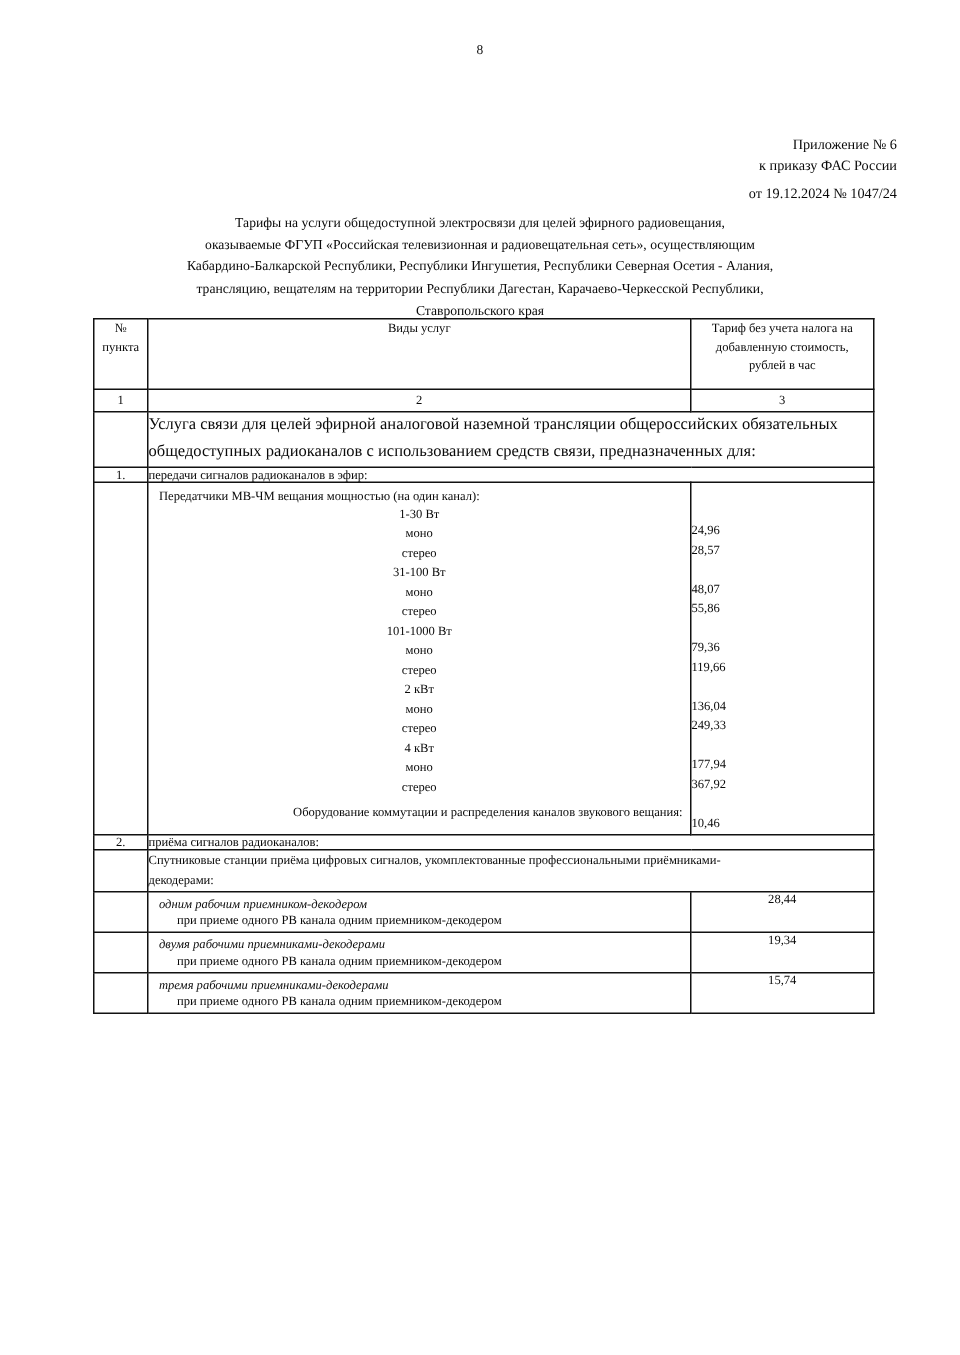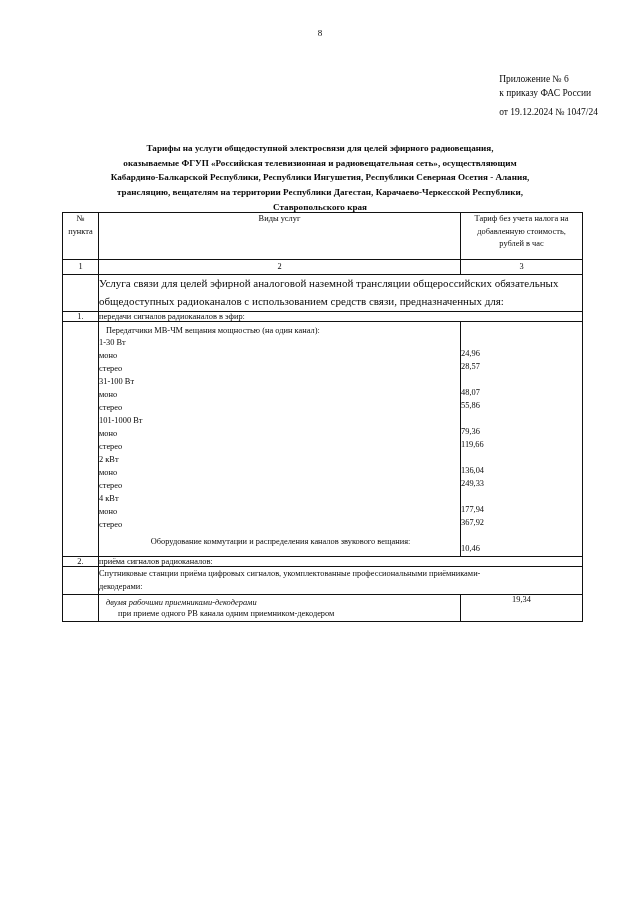"Приложение № 6" .approval-block { text-align: none -> right; top: 72px -> 90px }
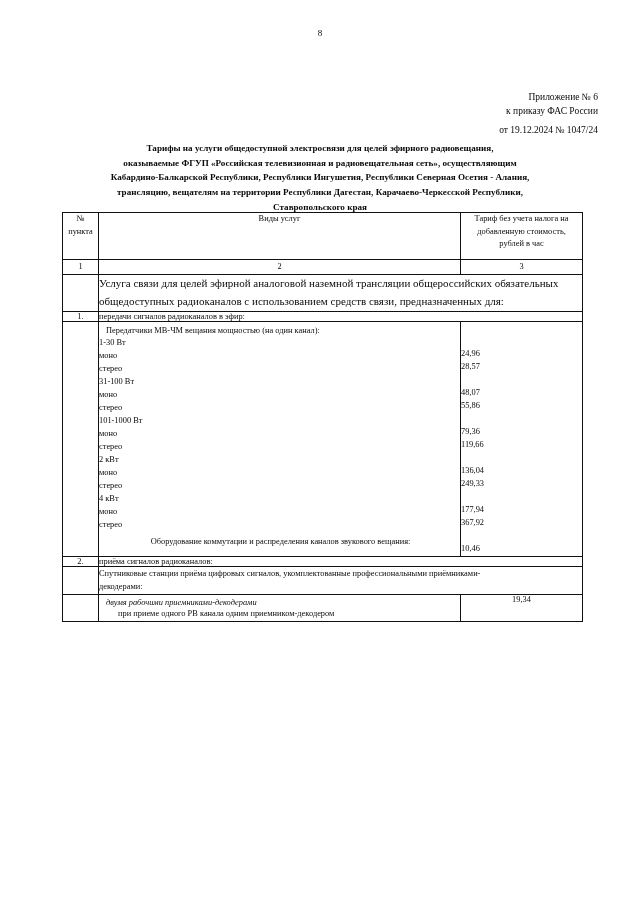"Тарифы на услуги общедоступной" .doc-title { font-weight: bold -> normal }
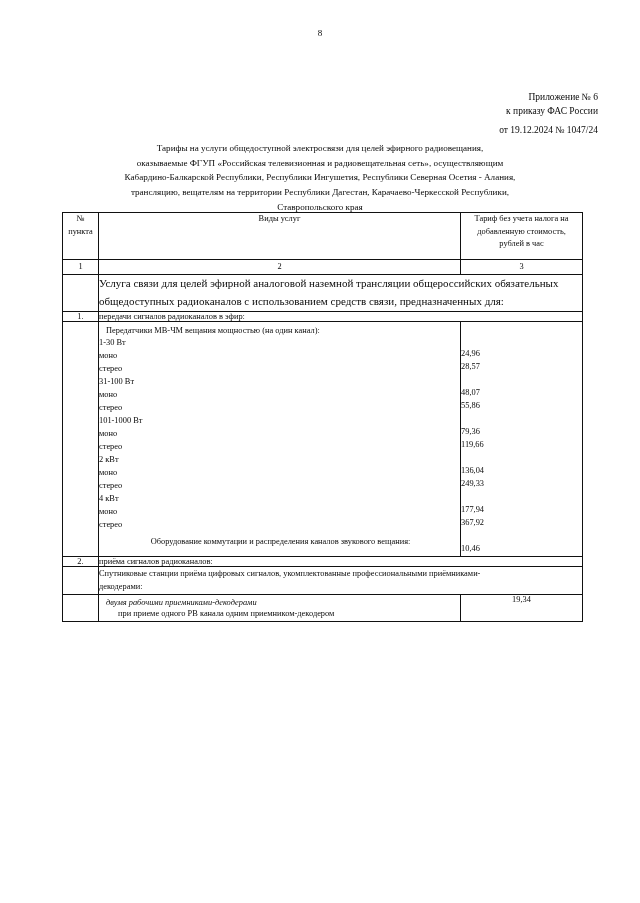"1-30 Вт" .pwr-line { text-align: left -> center }
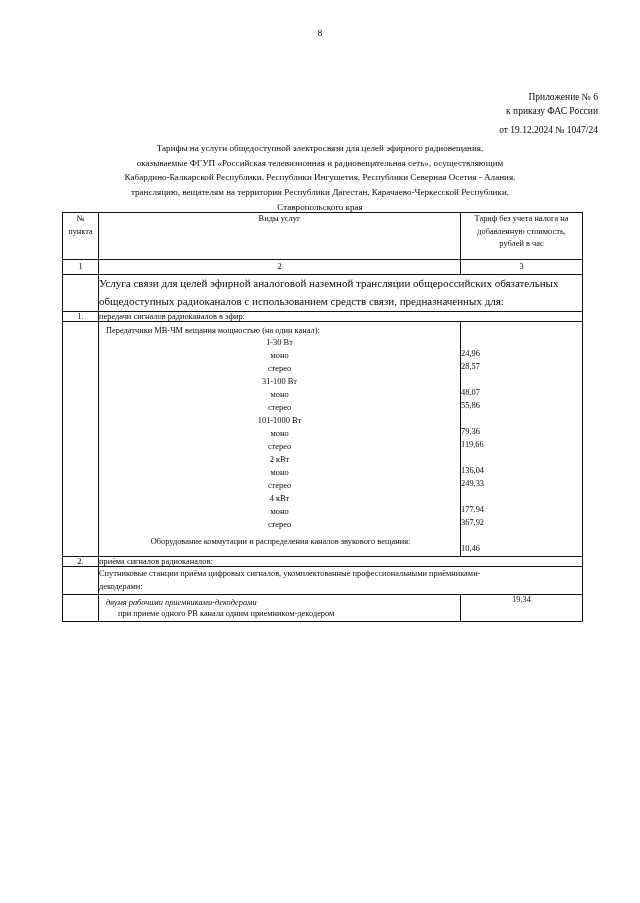"Оборудование коммутации и распределения" .switch-line { text-align: center -> right }
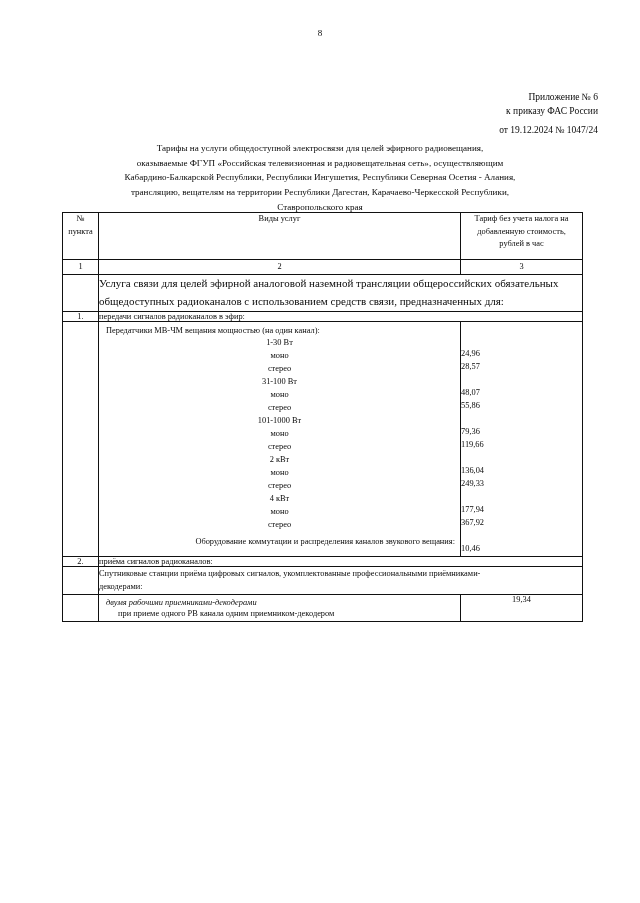"одним рабочим приемником-декодером" tr { html: none -> <tr> <td>&nbsp;</td> <td> <div>одним рабочим приемником-декодером</div> <div>при приеме одного РВ канала одним приемником-декодером</div> </td> <td>28,44</td> </tr> }
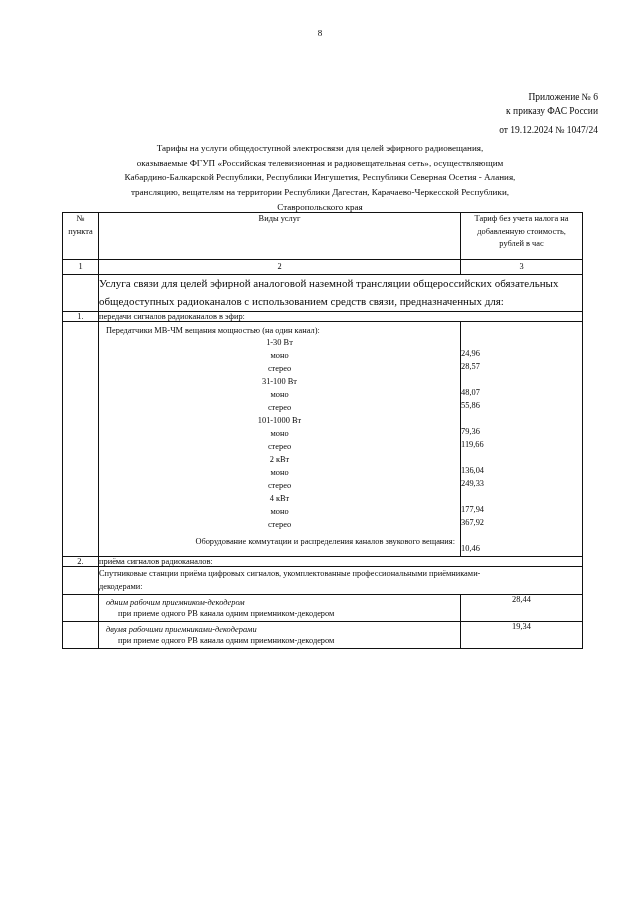"тремя рабочими приемниками-декодерами" tr { html: none -> <tr> <td>&nbsp;</td> <td> <div>тремя рабочими приемниками-декодерами</div> <div>при приеме одного РВ канала одним приемником-декодером</div> </td> <td>15,74</td> </tr> }
